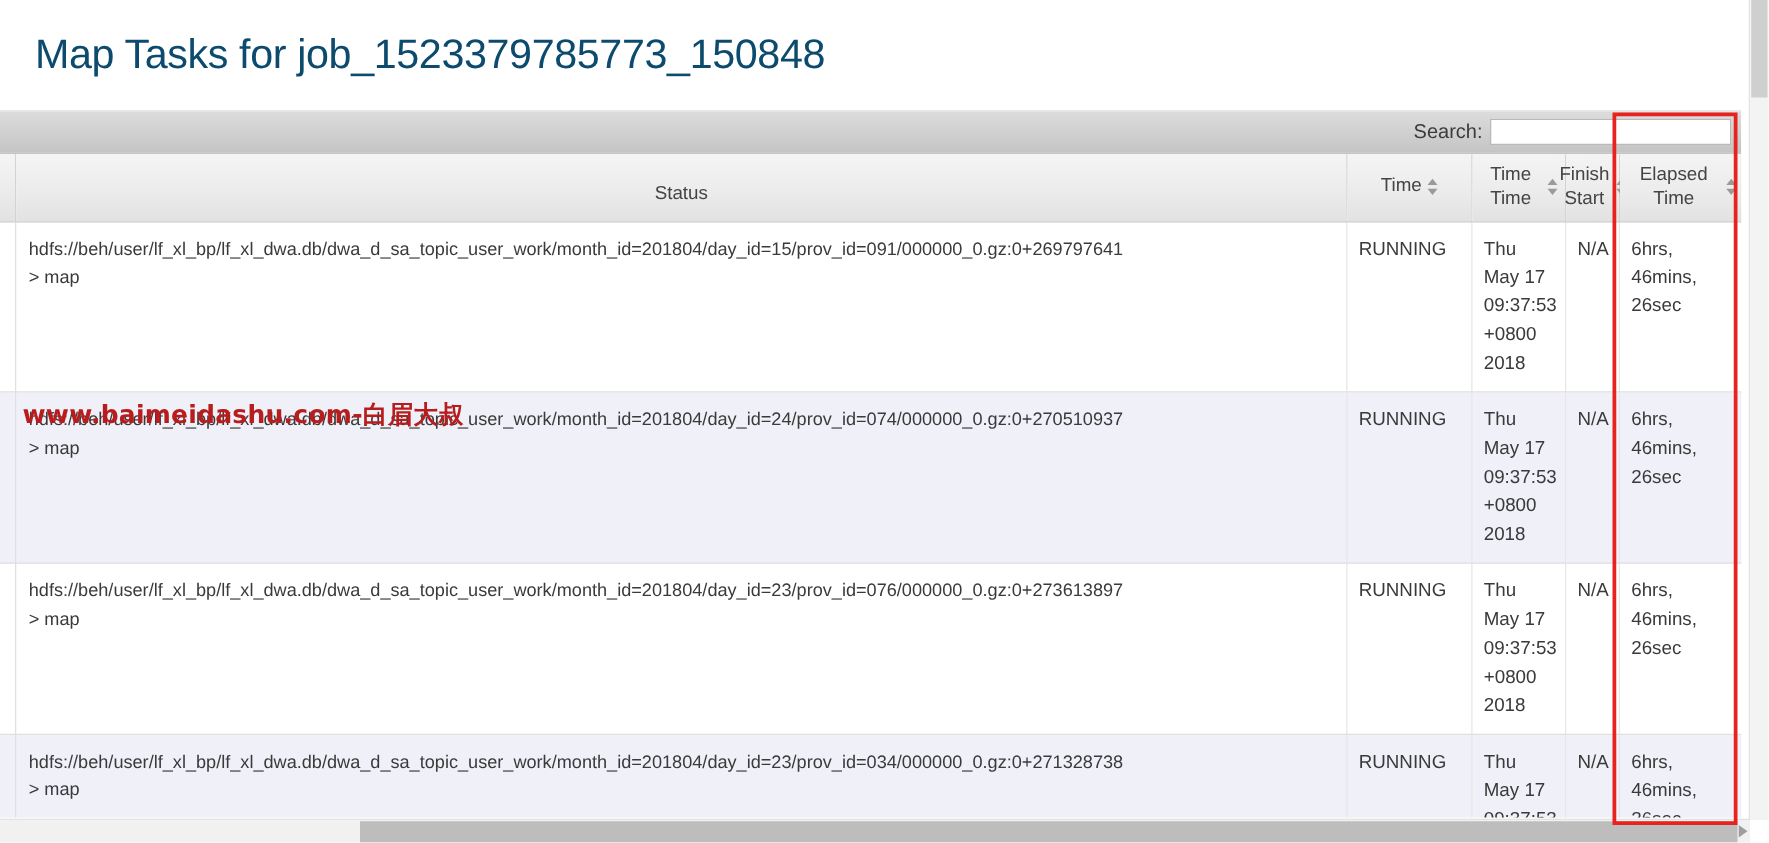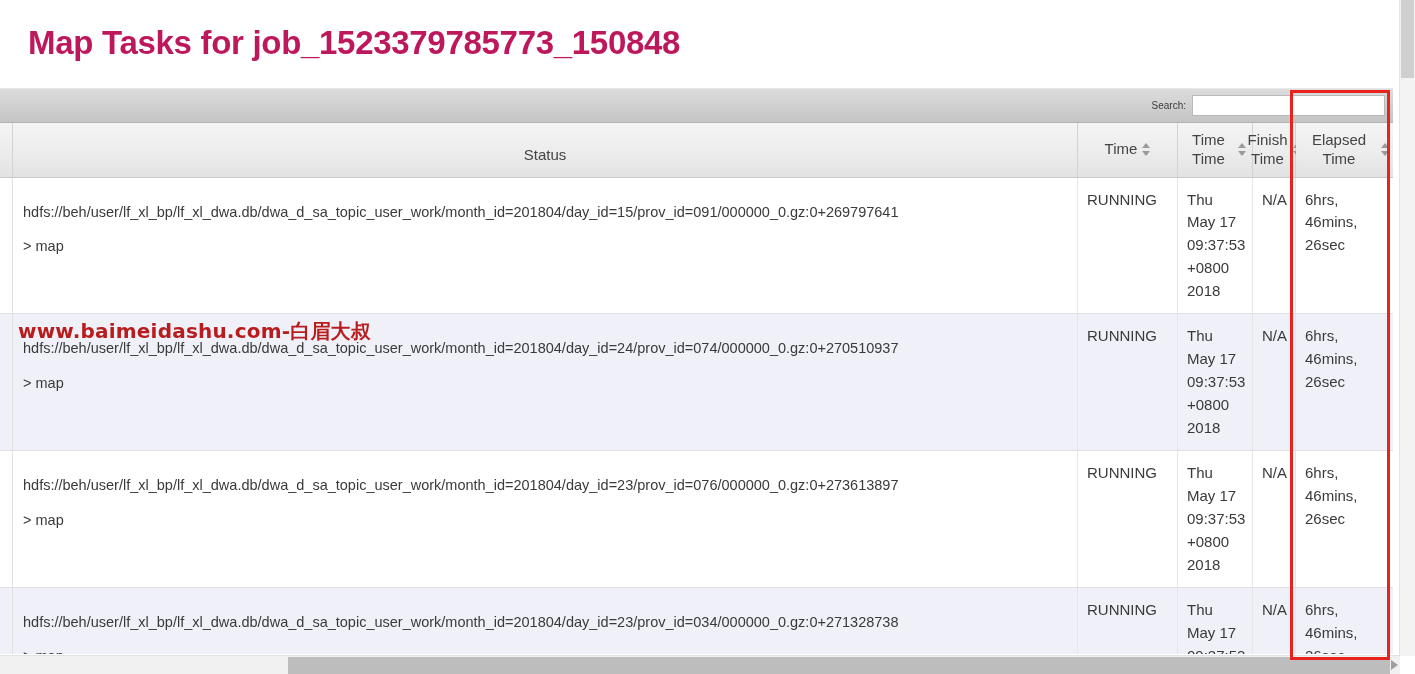"Map Tasks for job_1523379785773_150848" #page-title { color: #be185d -> #0c4a6e; font-weight: bold -> normal }
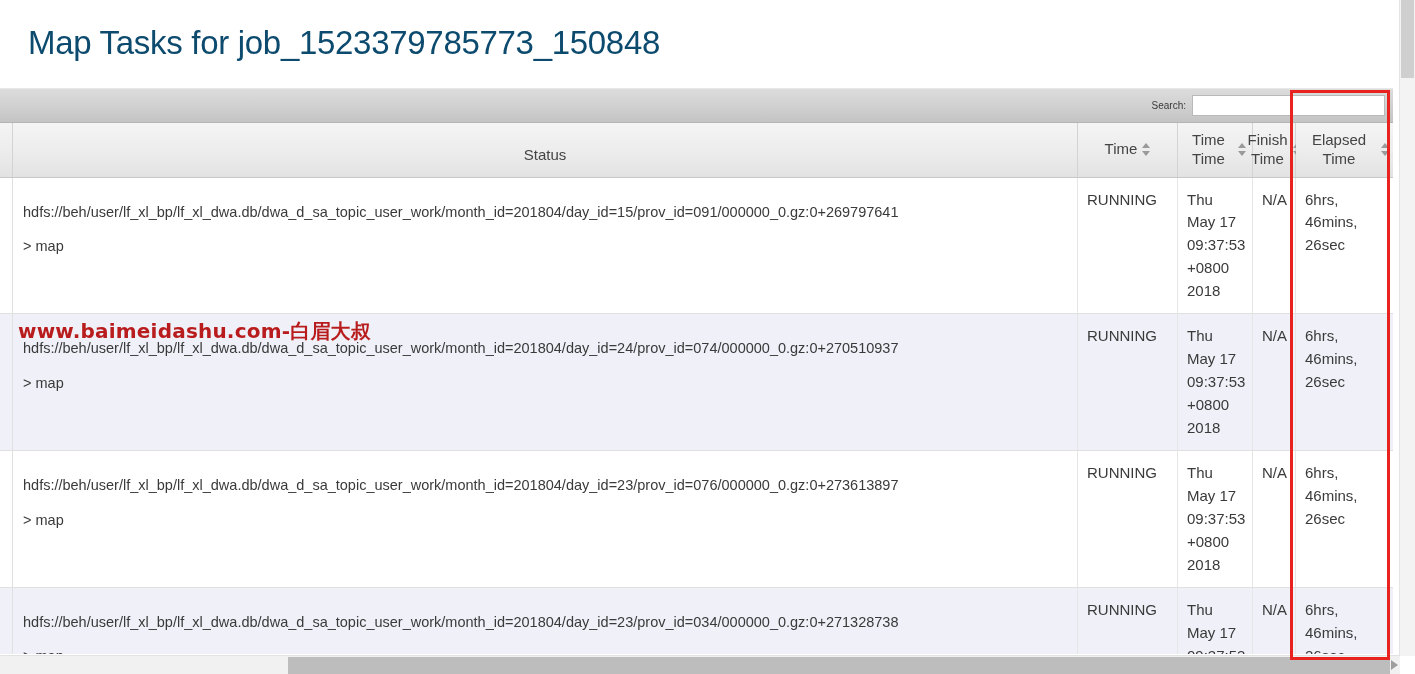"Search:" #search-label { font-size: 10px -> 16px }
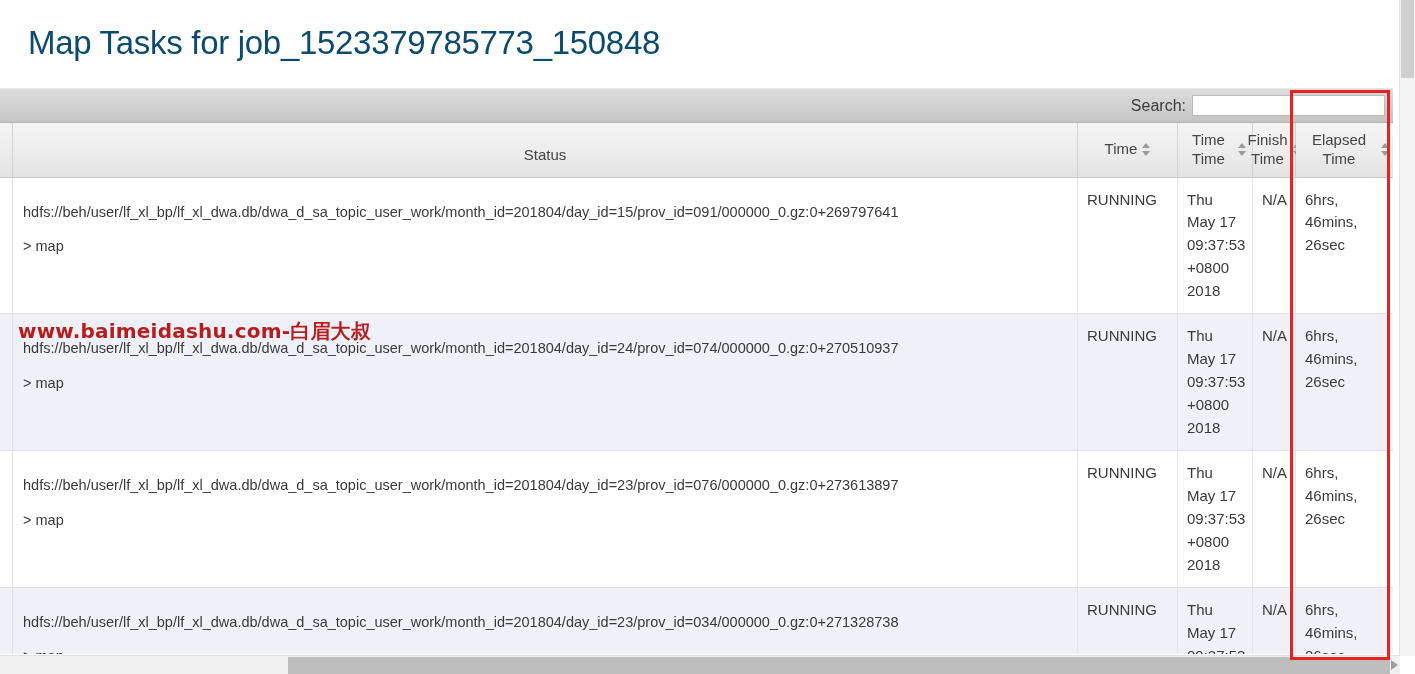"Finish Time" span { text: Time -> Start }
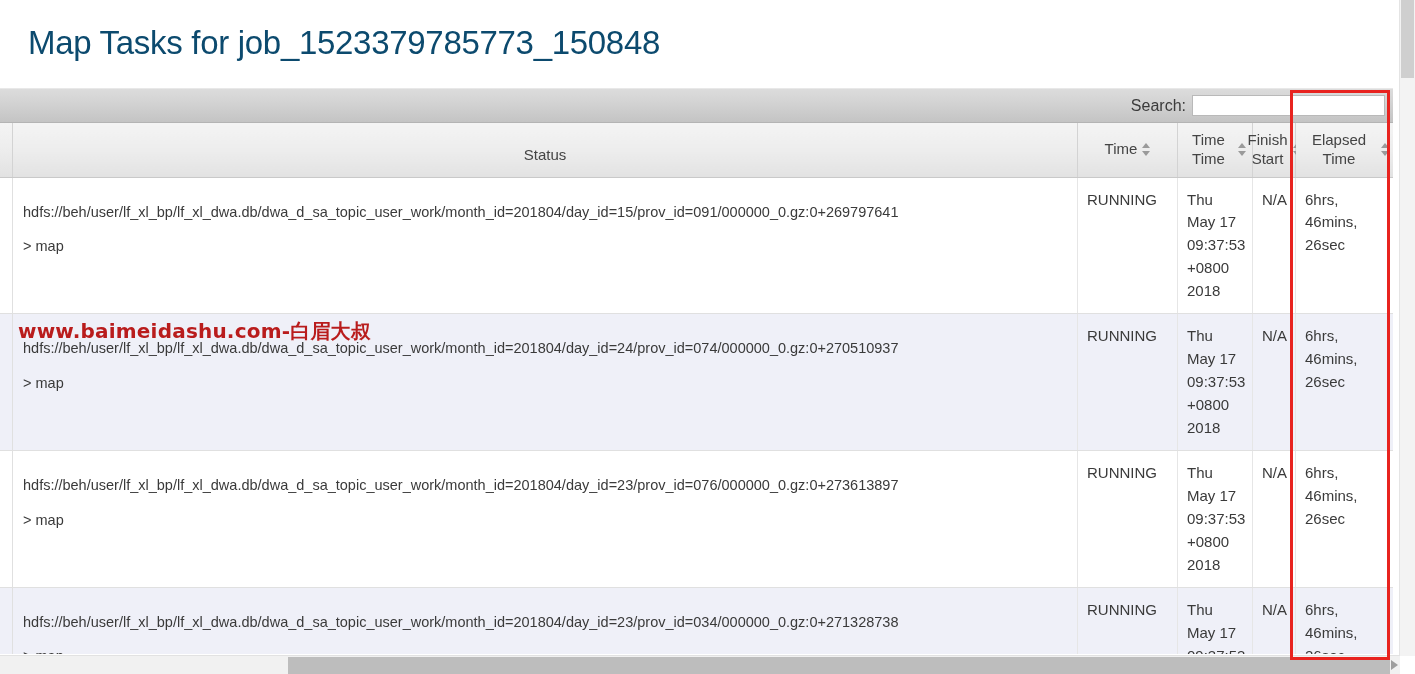"hdfs://beh/user/lf_xl_bp/lf_xl_dwa.db/dw" .map-line { margin-top: 12px -> none }
